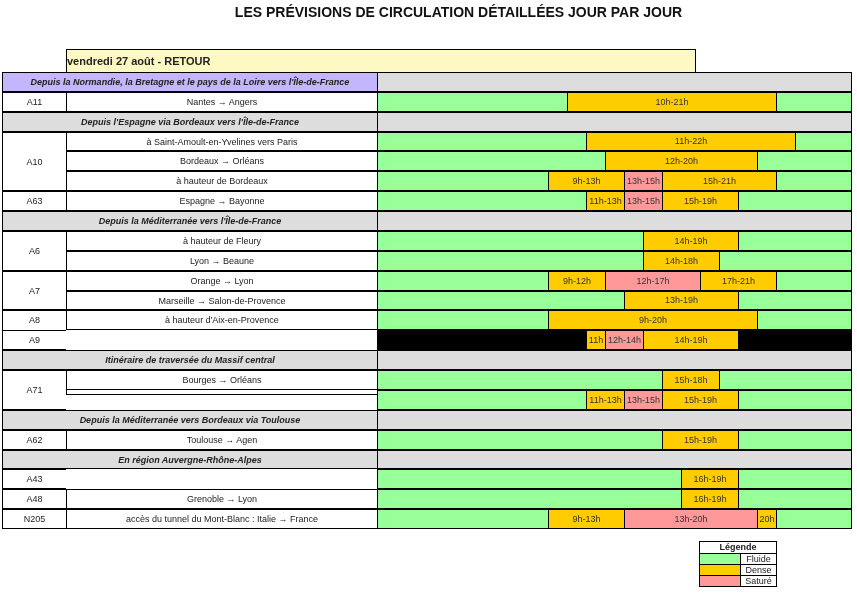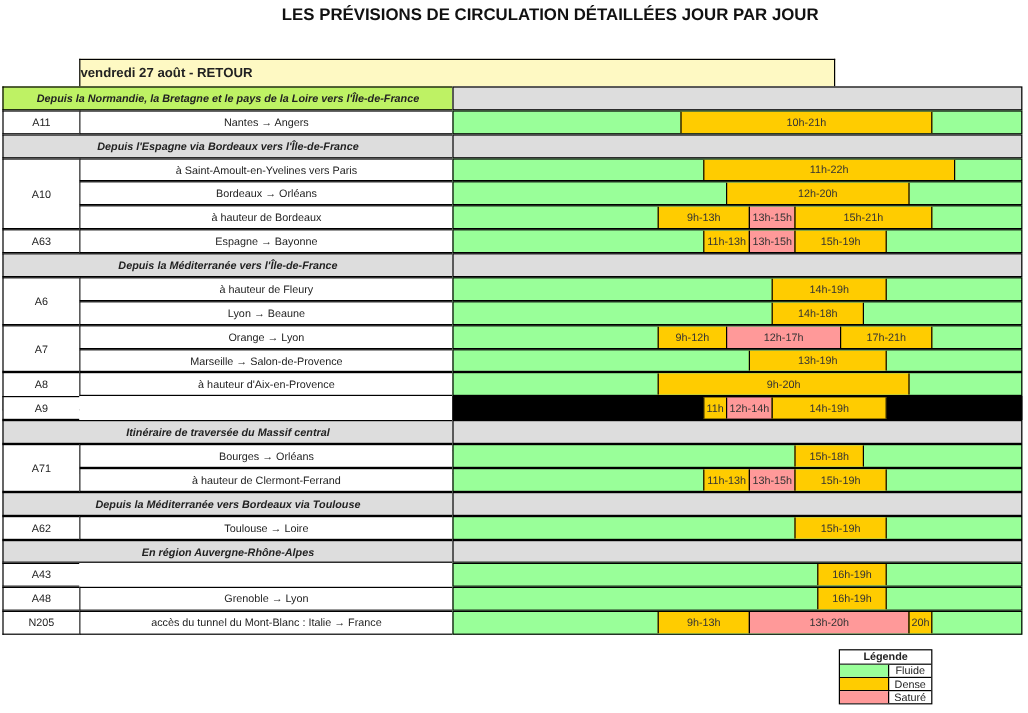"Depuis la Normandie, la Bretagne" div.sec-label { background: #bef264 -> #c4b5fd }
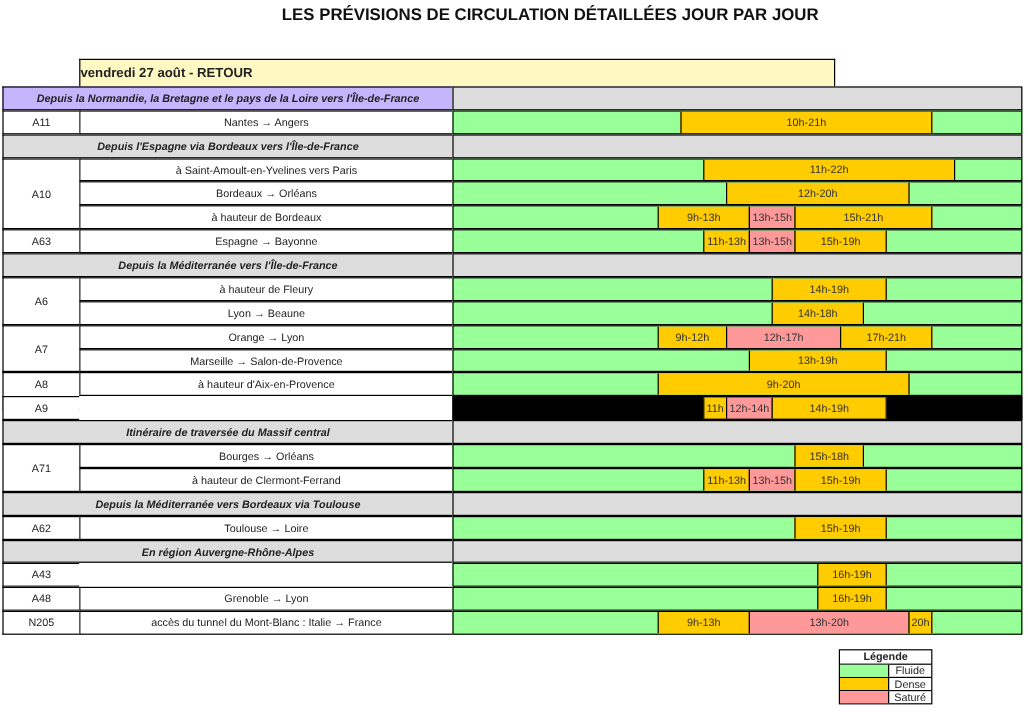"à hauteur de Clermont-Ferrand" div.cell-desc { html: <div>à hauteur de Clermont-Ferrand</div> -> none }
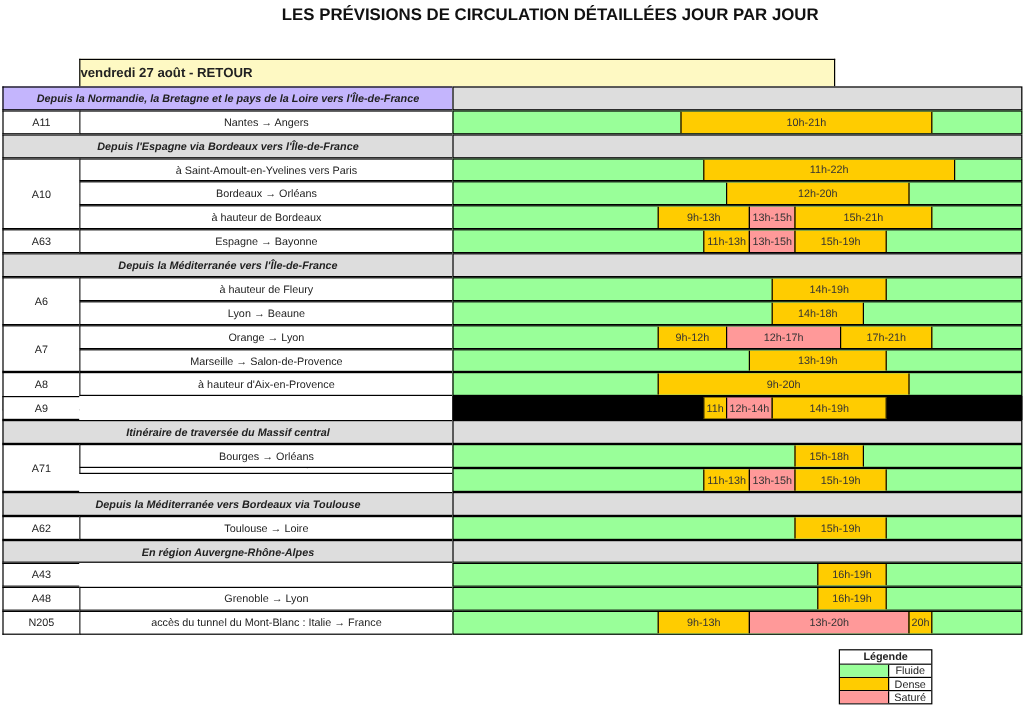"Toulouse → Loire" div.cell-desc { text: Loire -> Agen }
